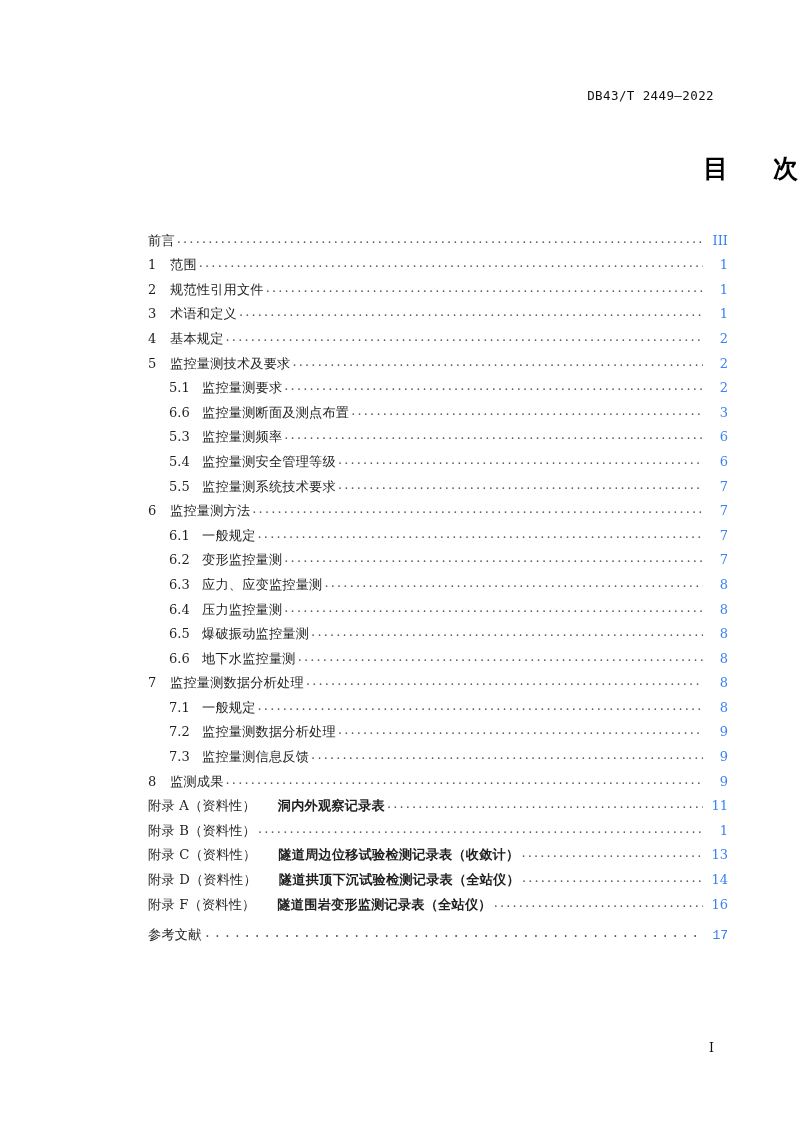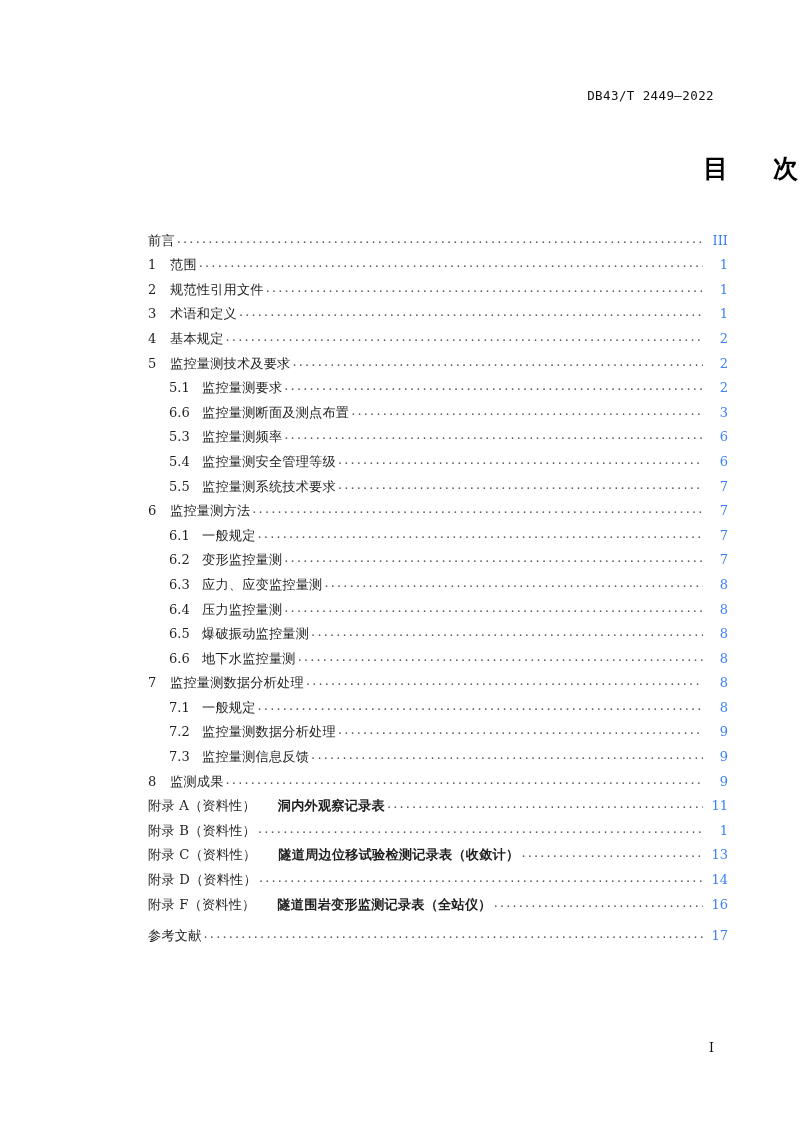"隧道拱顶下沉试验检测记录表（全站仪）" span.label-extra { html: none -> <span>隧道拱顶下沉试验检测记录表（全站仪）</span> }
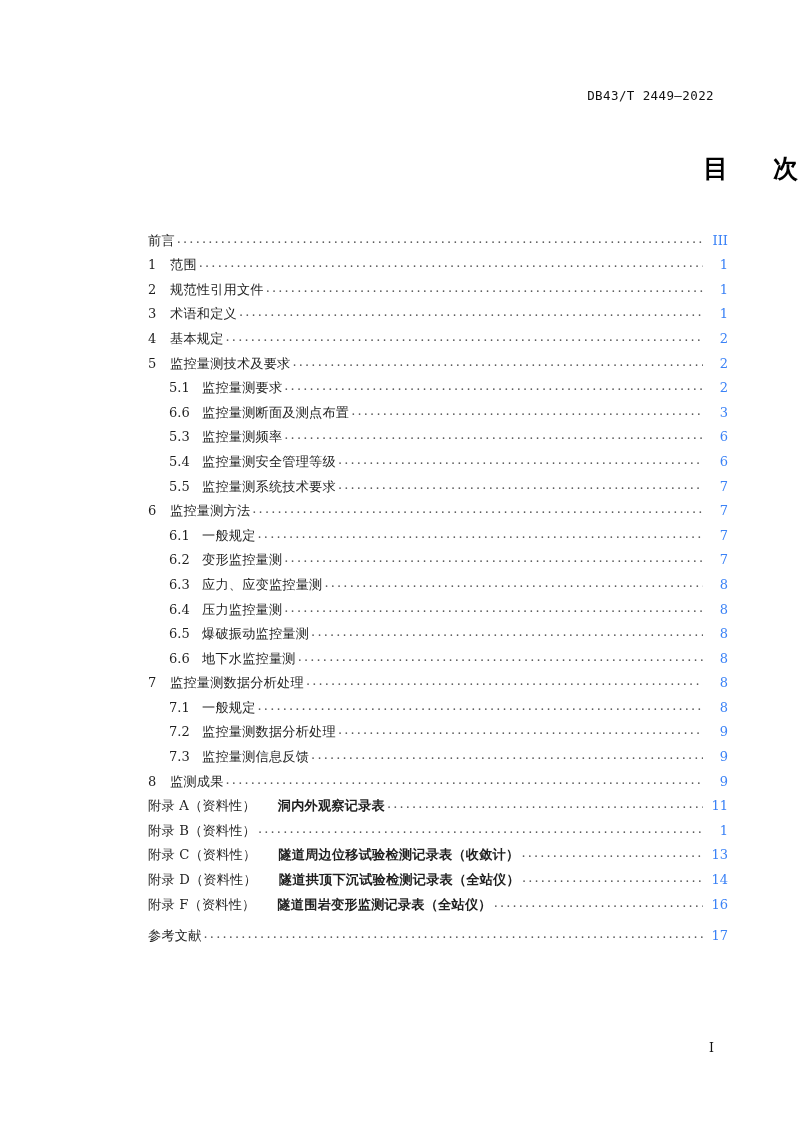"参考文献" .toc-row.gap-before { font-family: none -> Liberation Mono, monospace }
